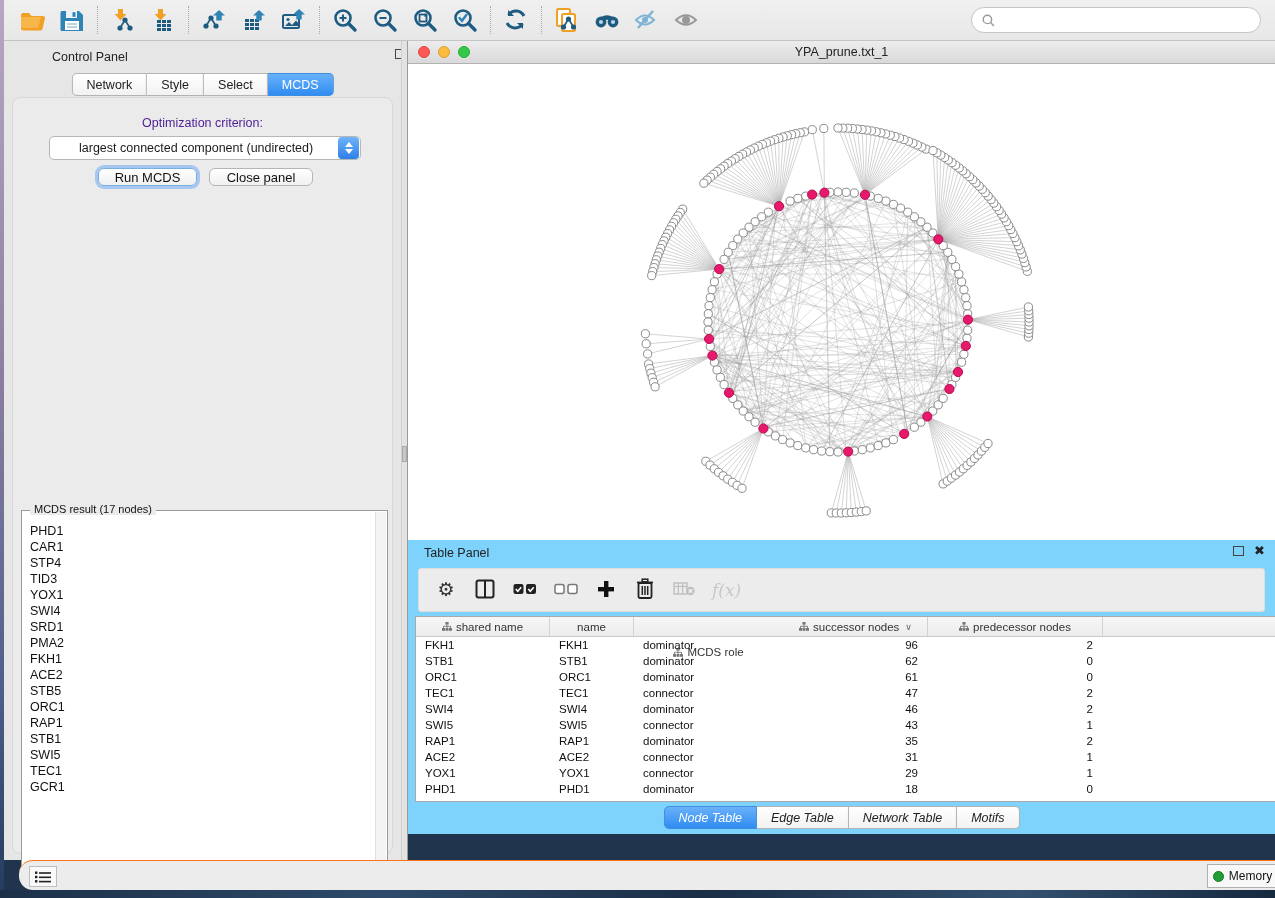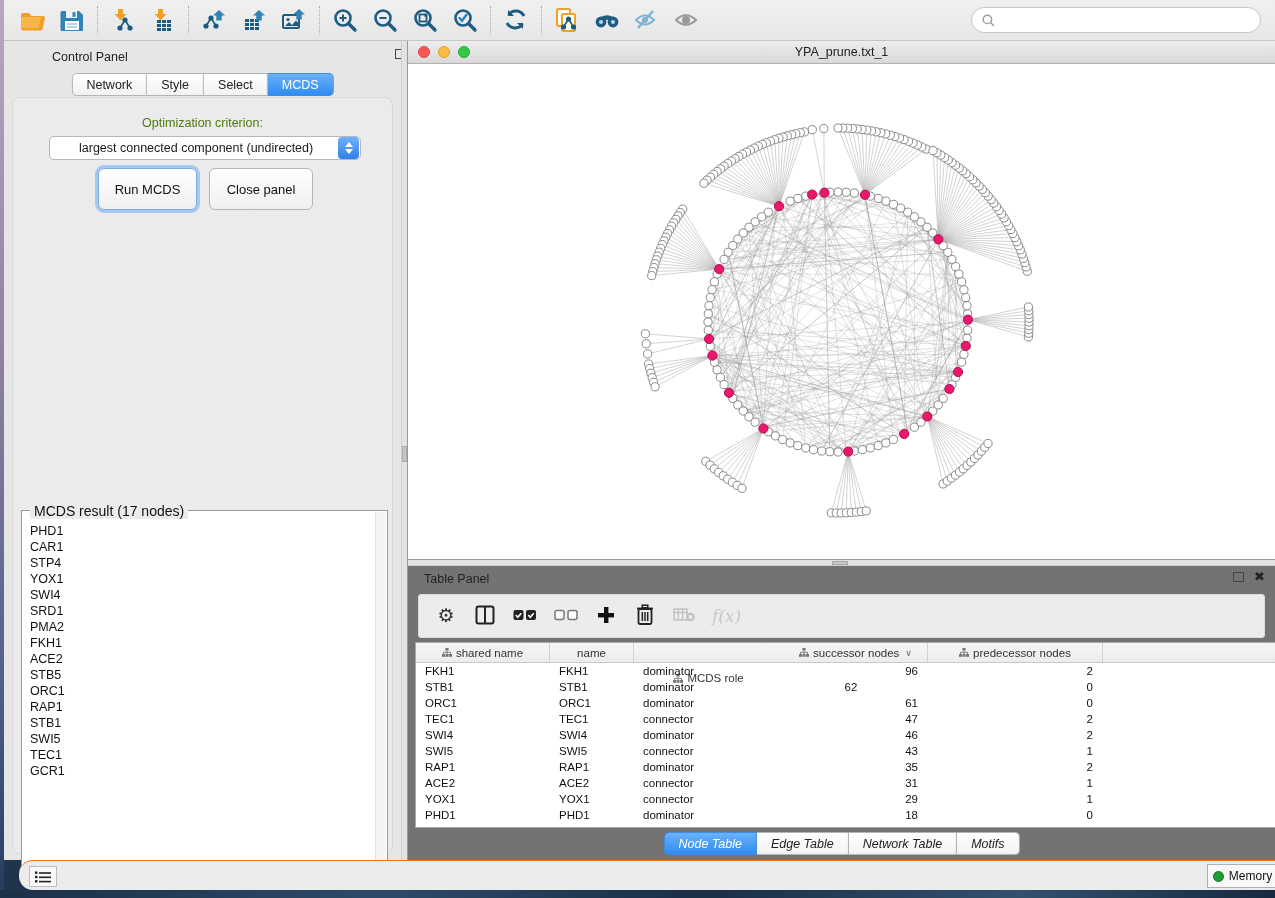"Optimization criterion:" #opt-label { color: #4d7c0f -> #4c1d95 }
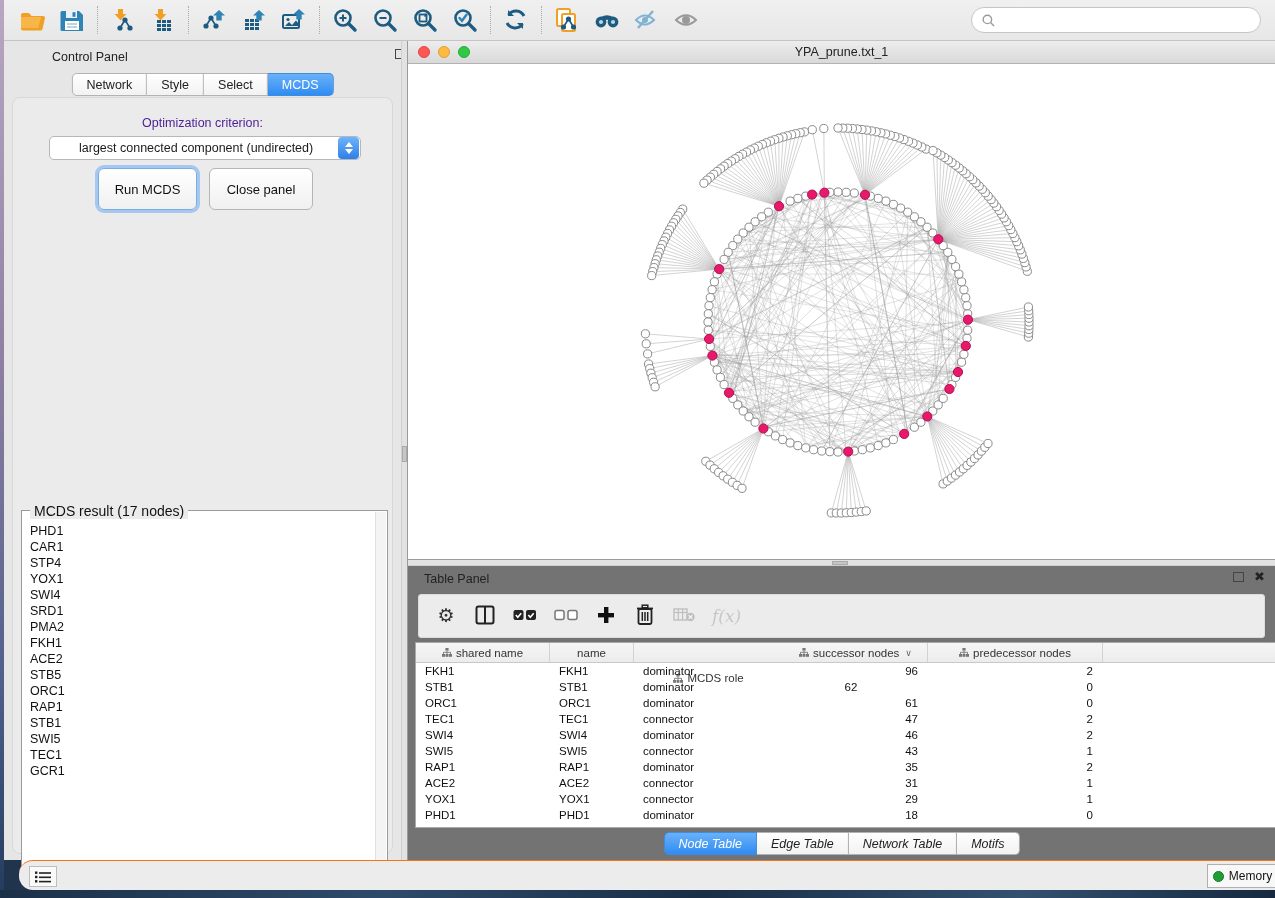"Run MCDS" .cp-btn { height: 42px -> 18px }
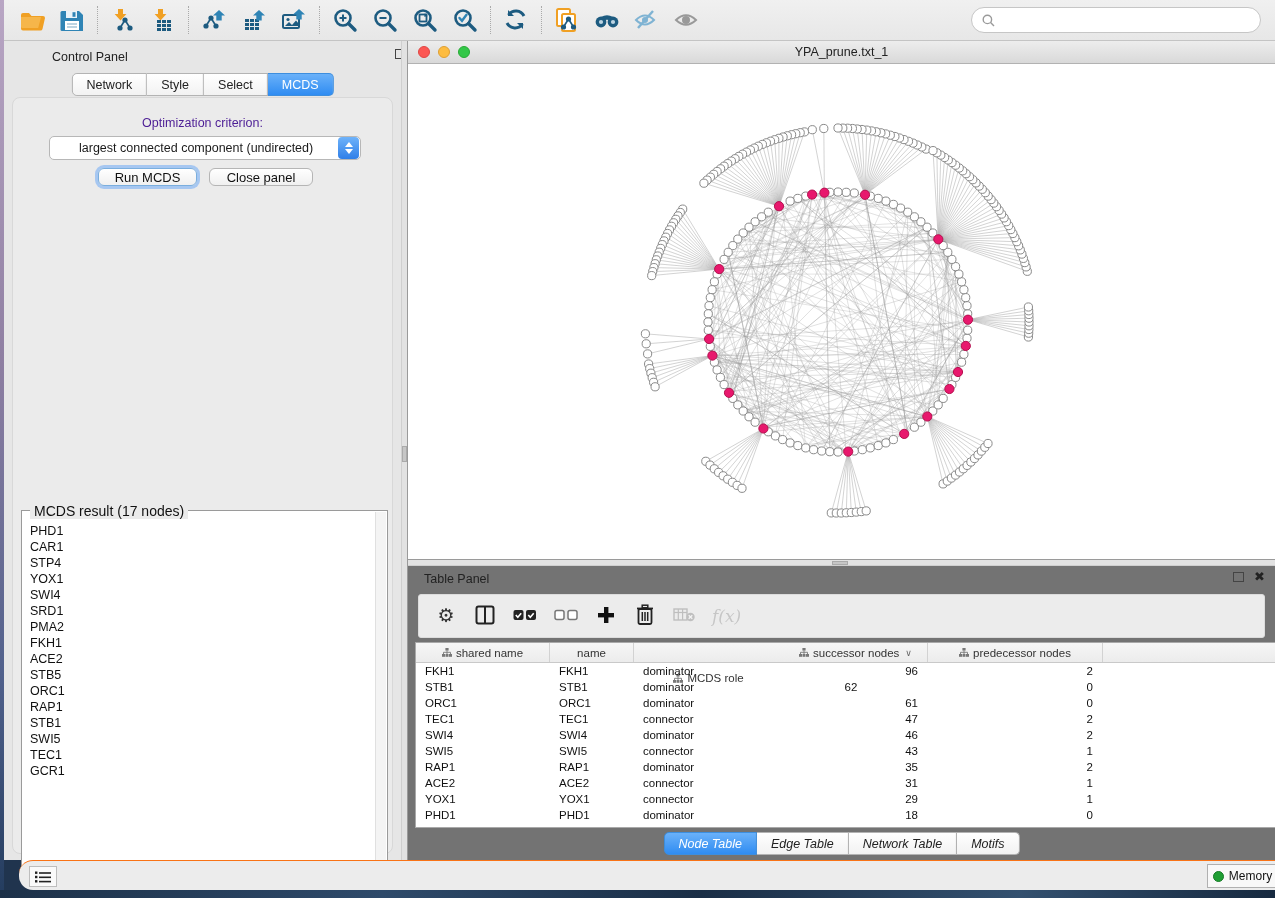"MCDS result (17 nodes)" #result-legend { font-size: 14px -> 11px }
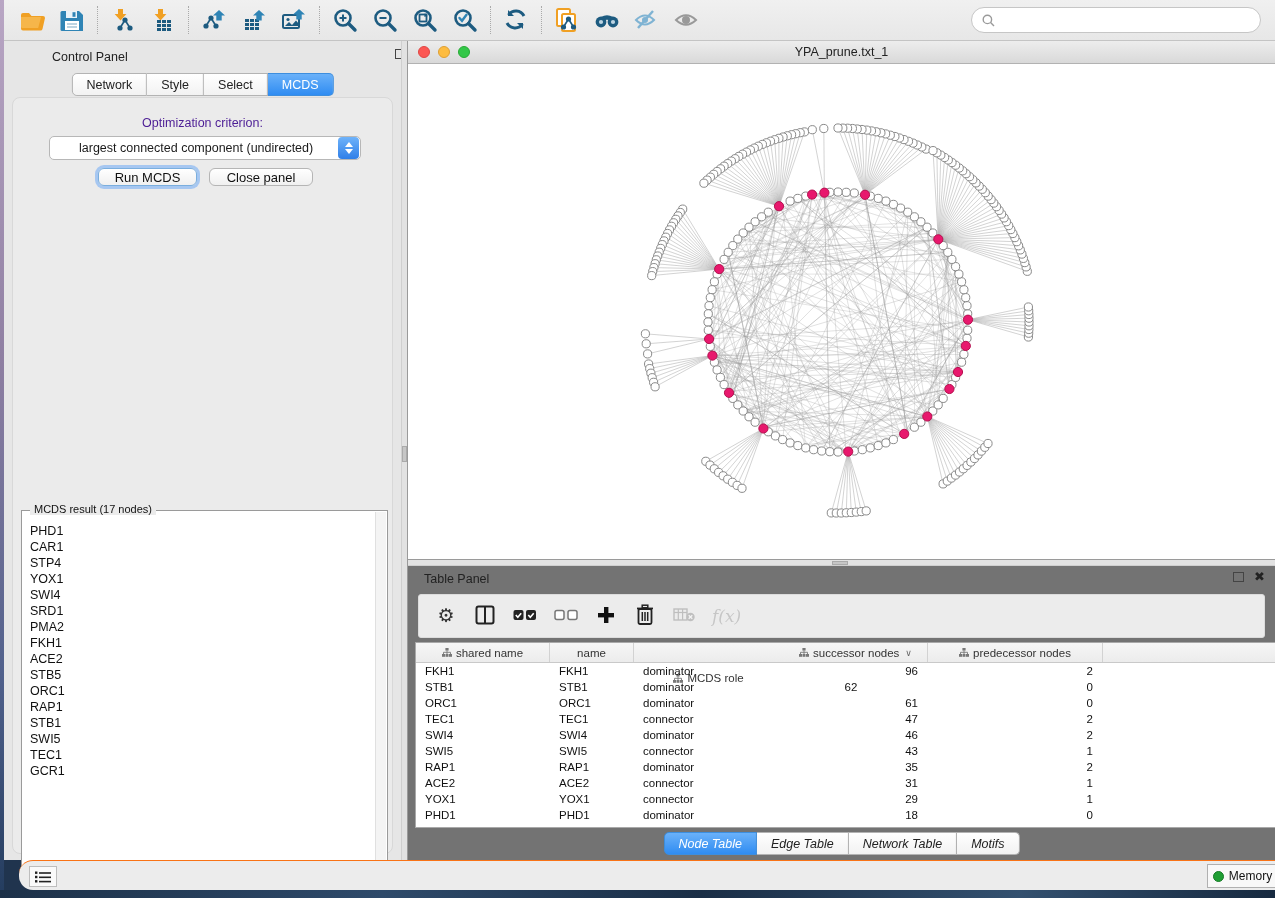"Table Panel" #table-panel { background: #737373 -> #7dd3fc; top: 566px -> 540px }
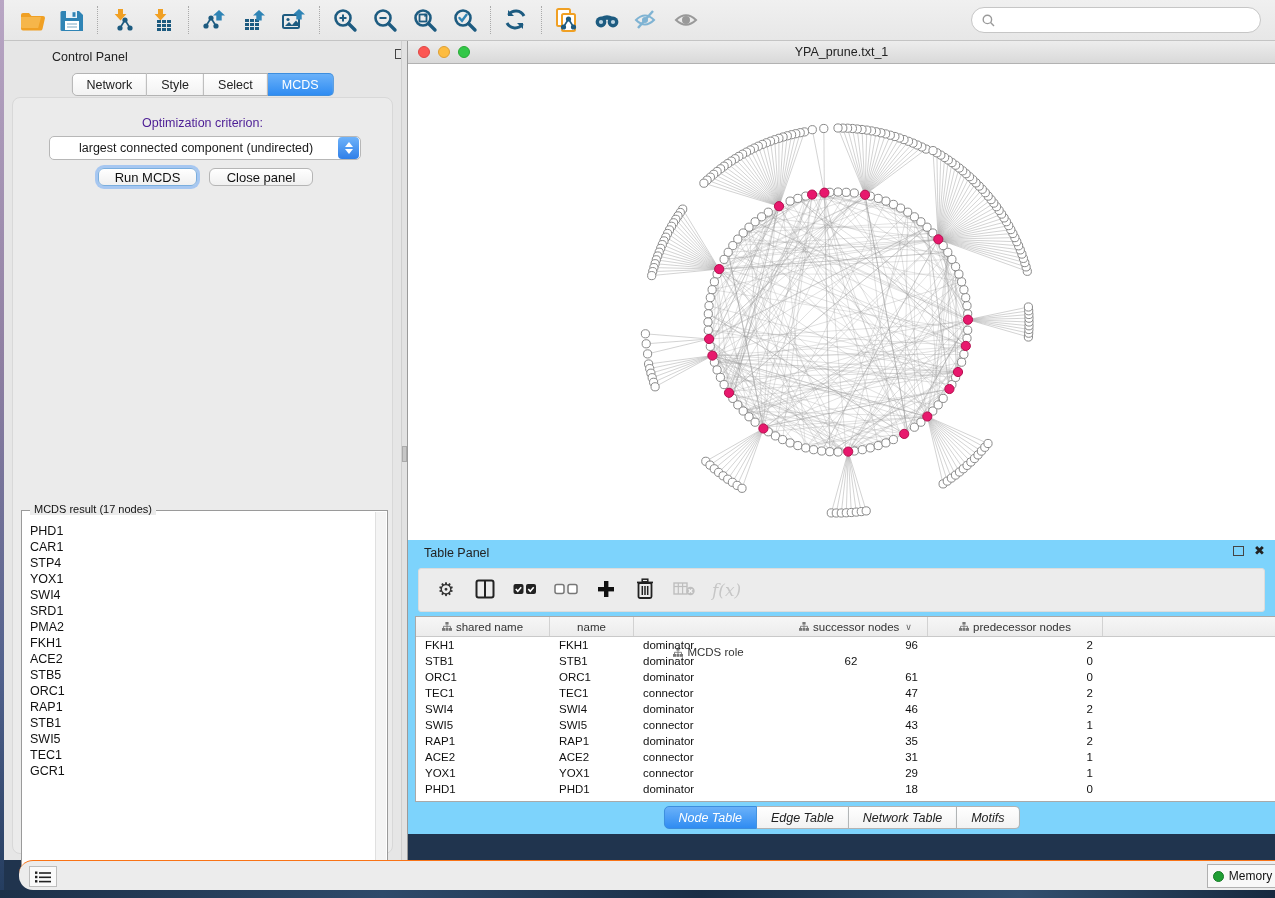"TID3" div.result-item { html: none -> <div>TID3</div> }
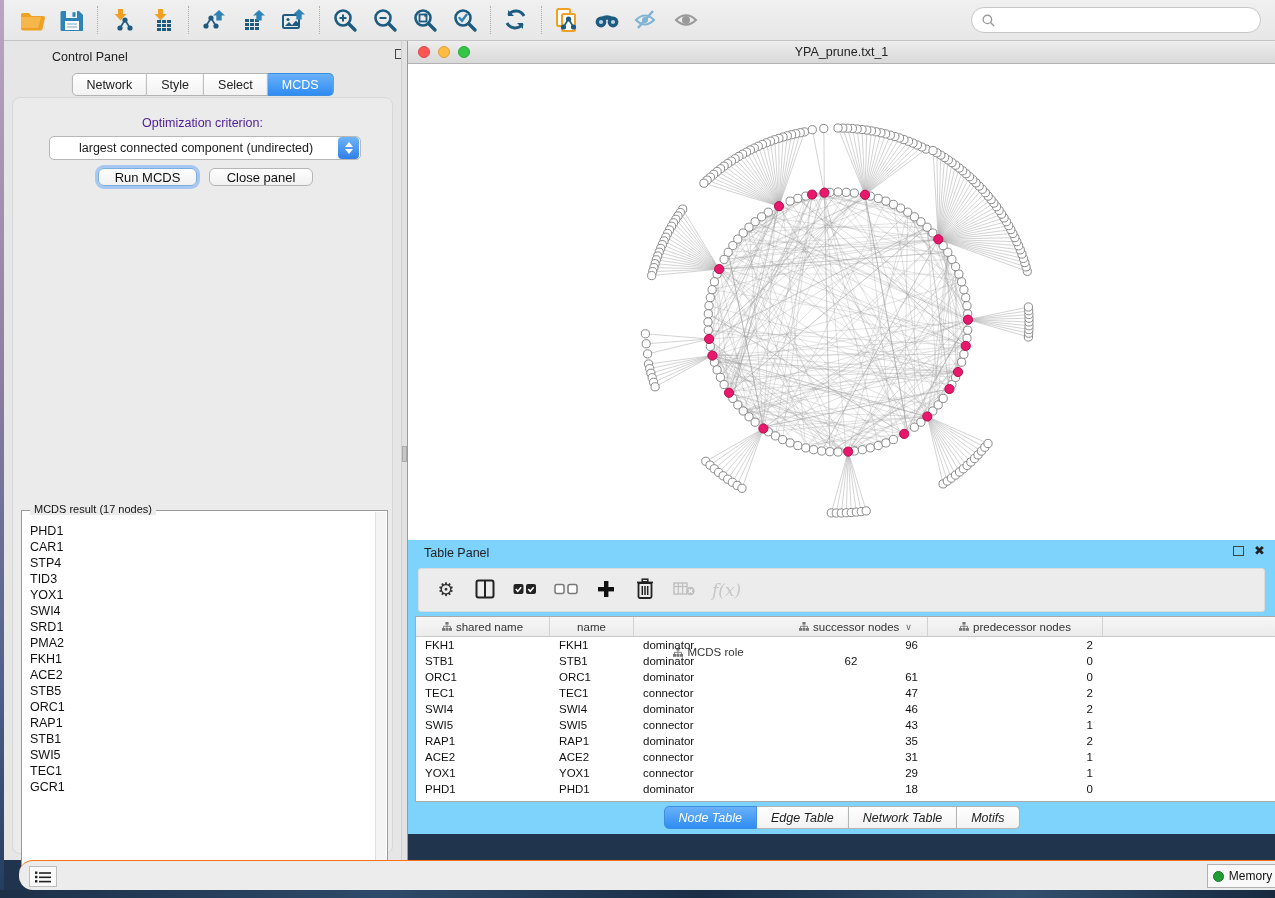"62" div.tcell { text-align: center -> none }
